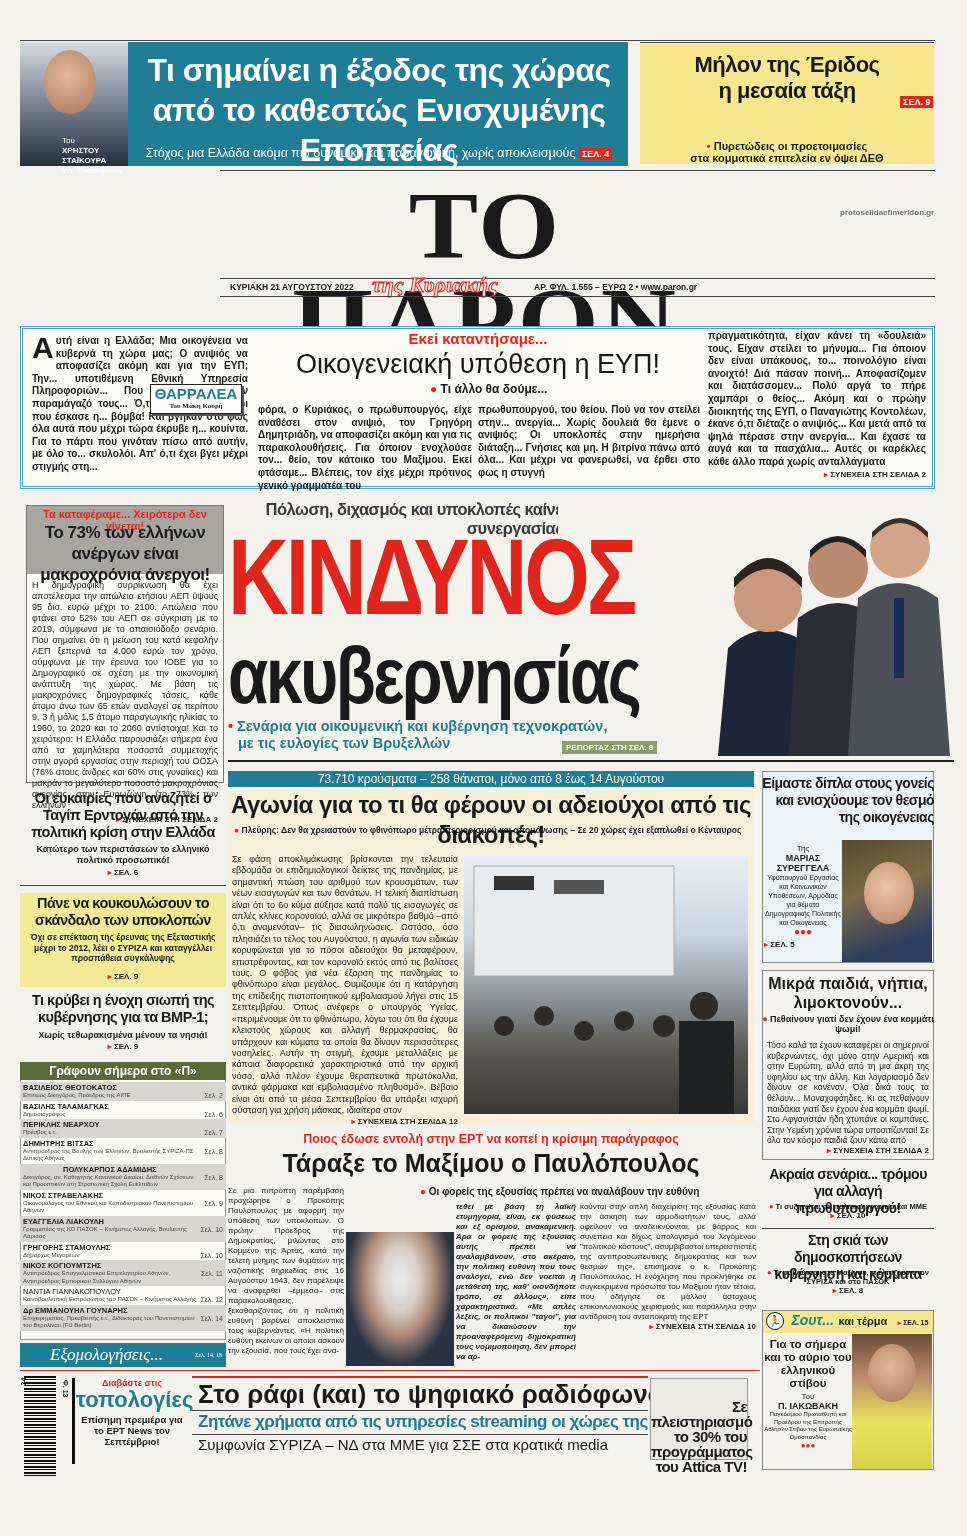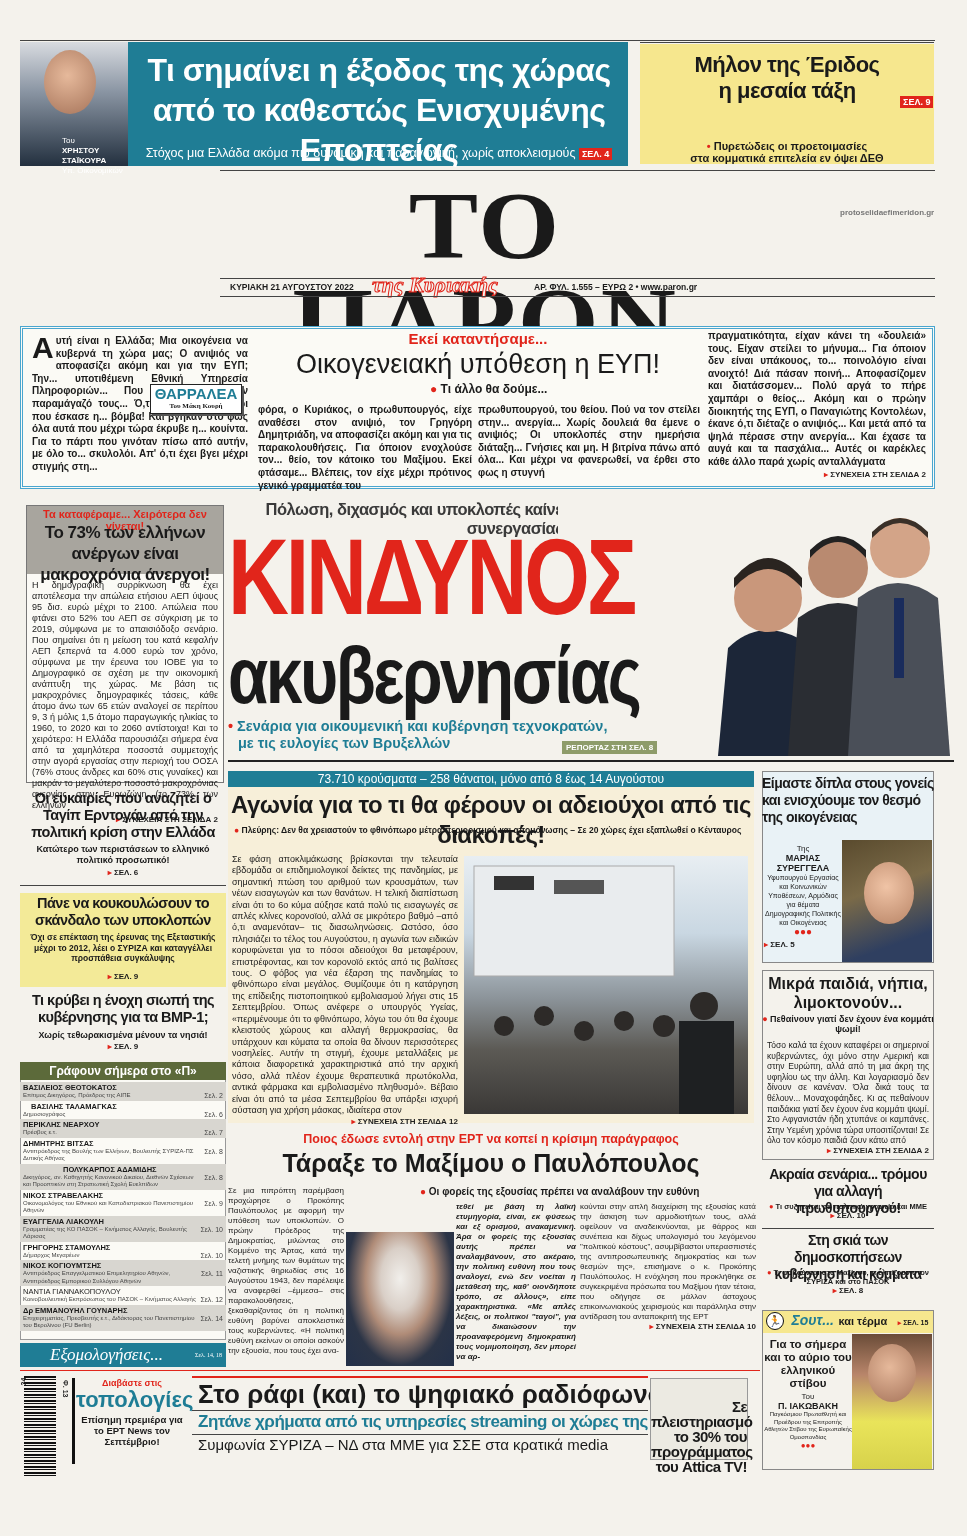"Είμαστε δίπλα στους γονείς και" #syg-title { text-align: left -> right }
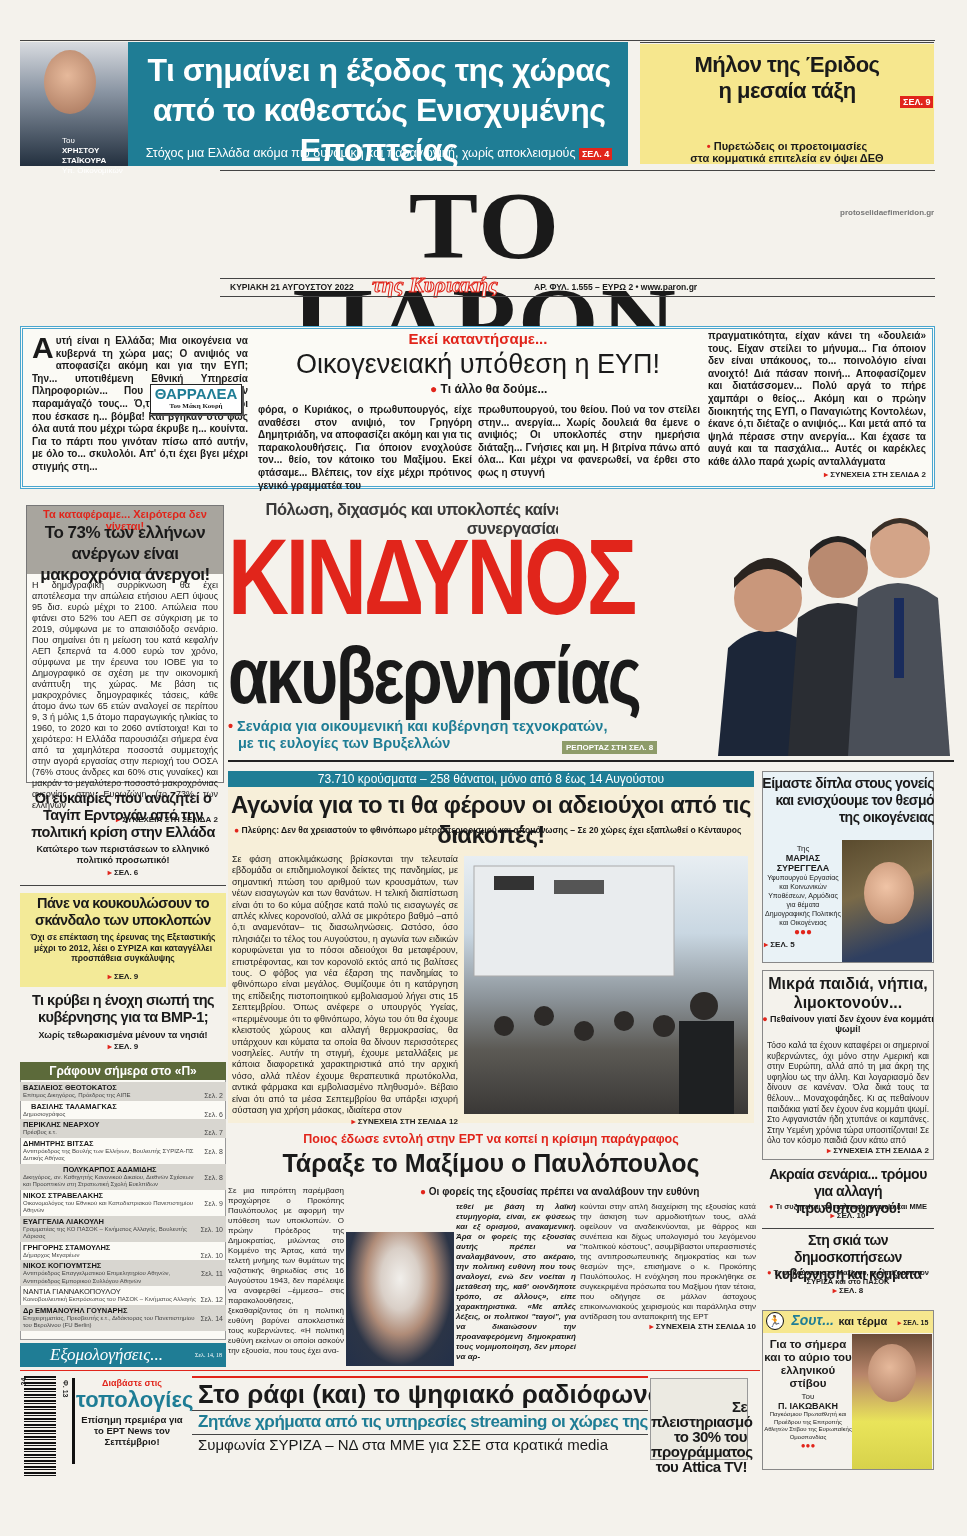"ΒΑΣΙΛΗΣ ΤΑΛΑΜΑΓΚΑΣ" div.nm { margin-left: 8px -> none }
